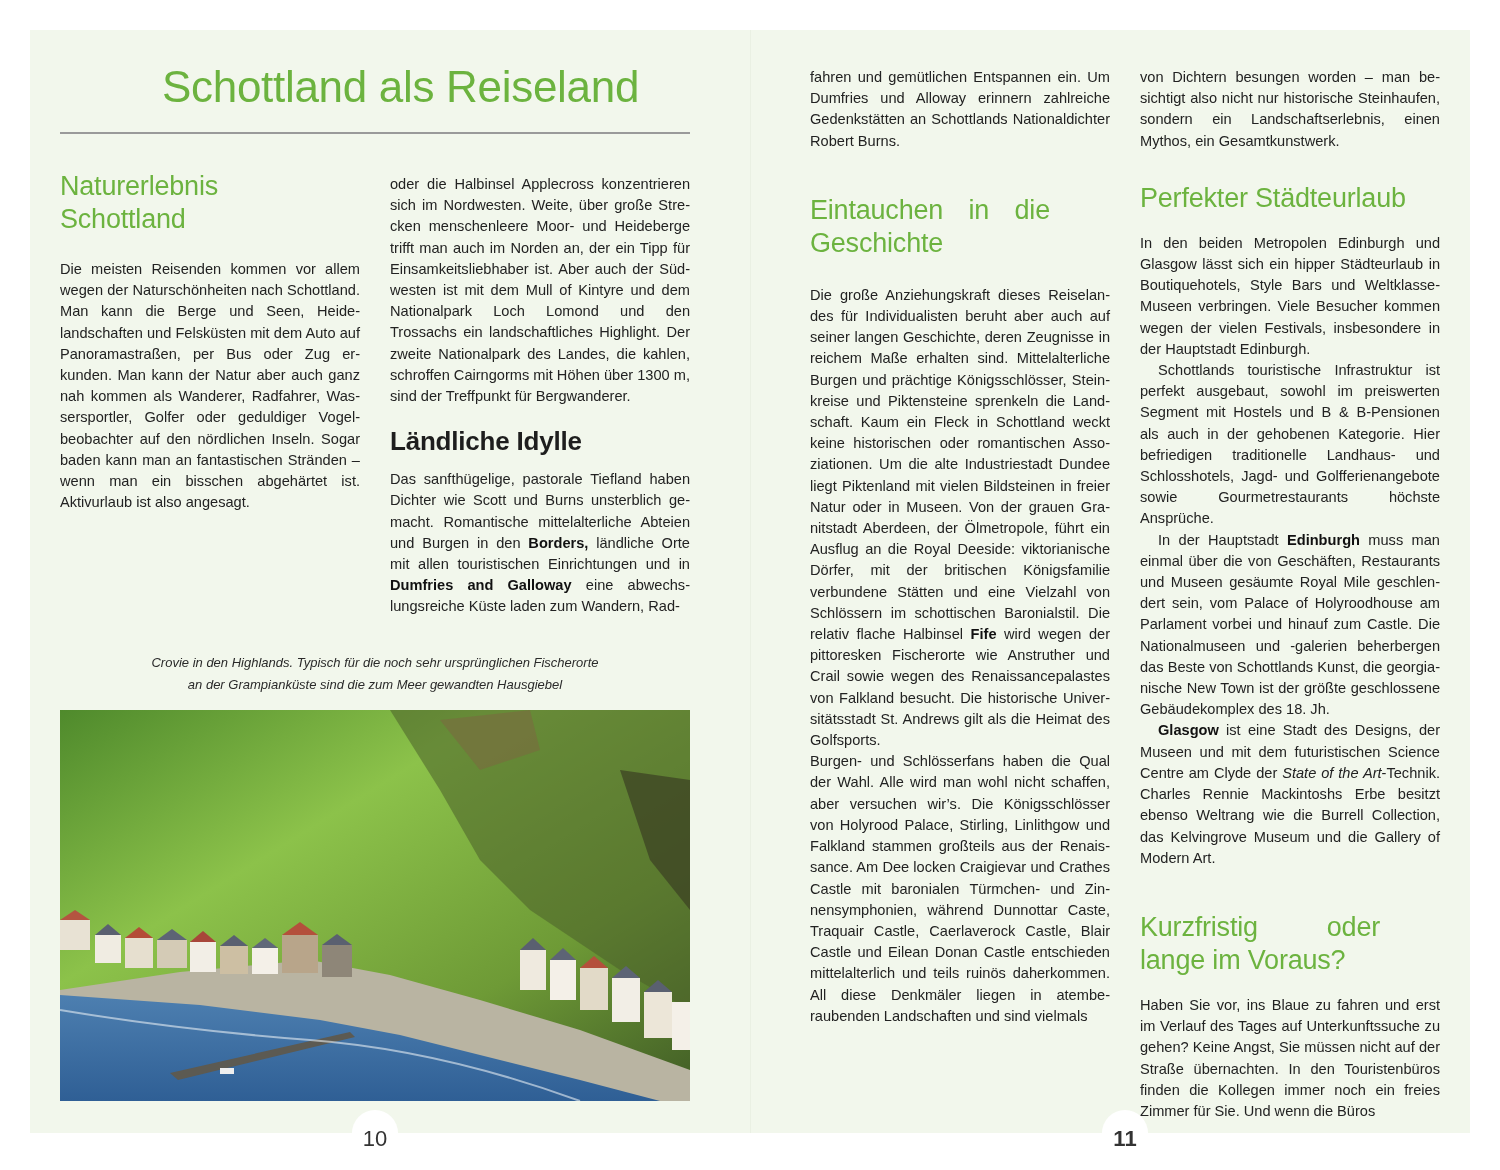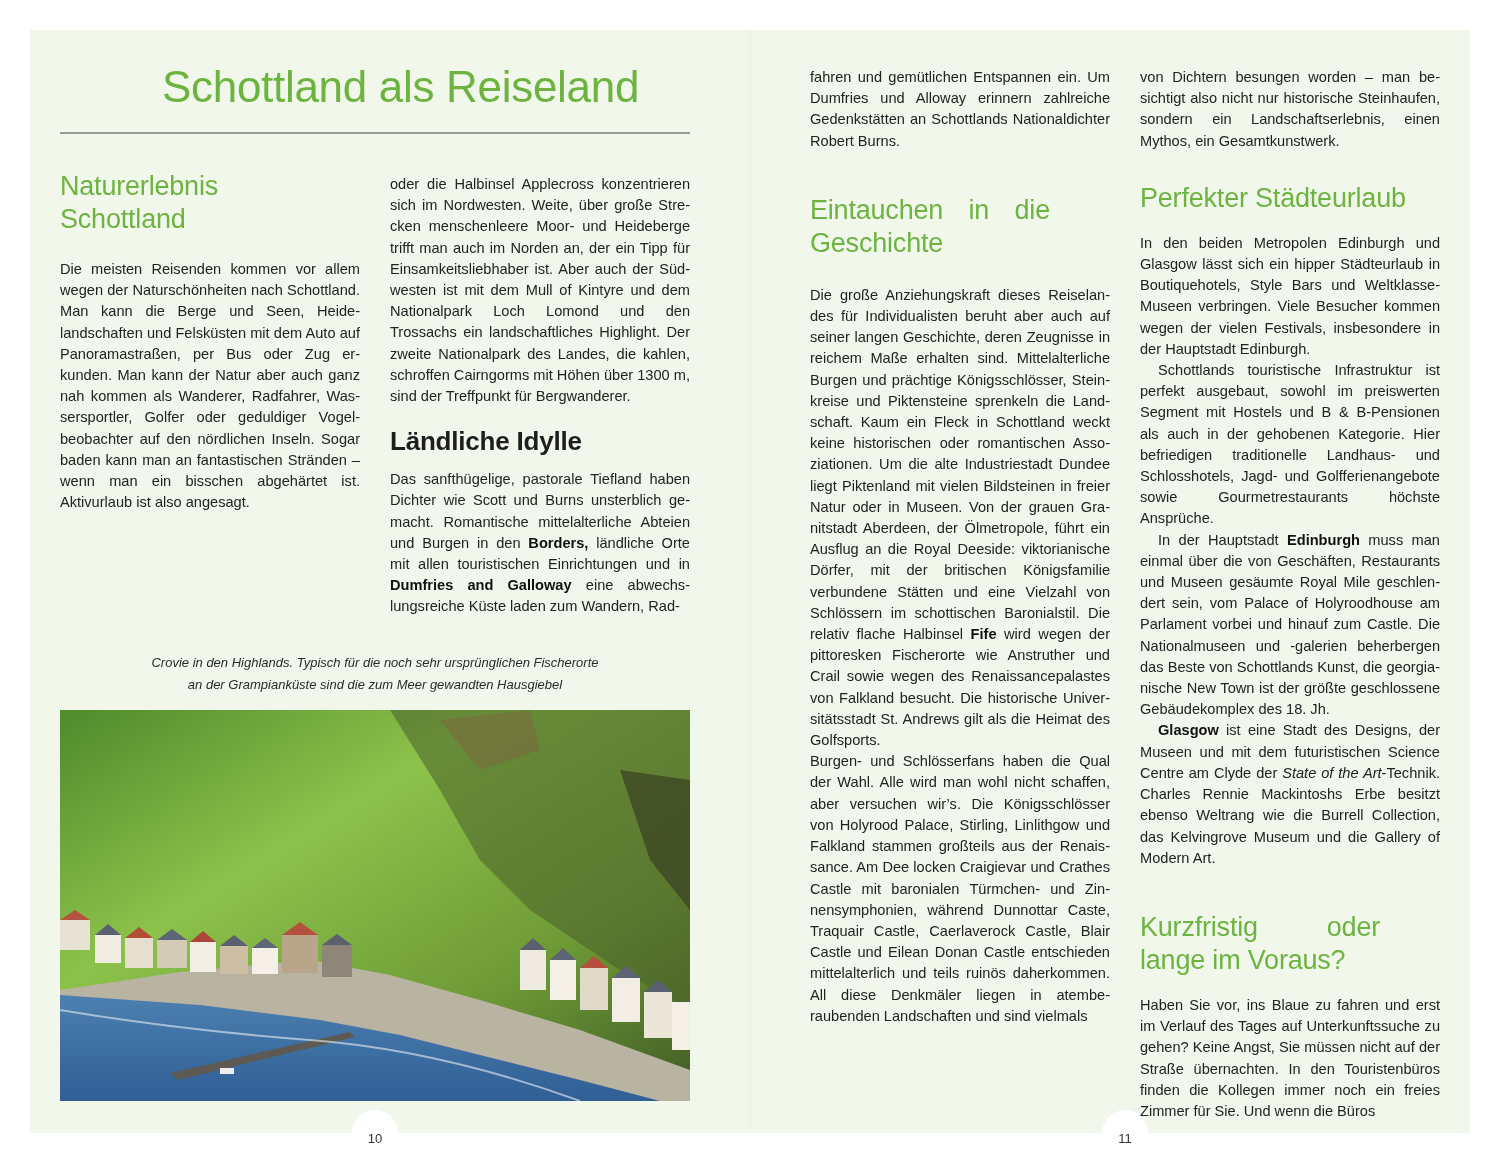"10" .pagetab { font-size: 13px -> 22px }
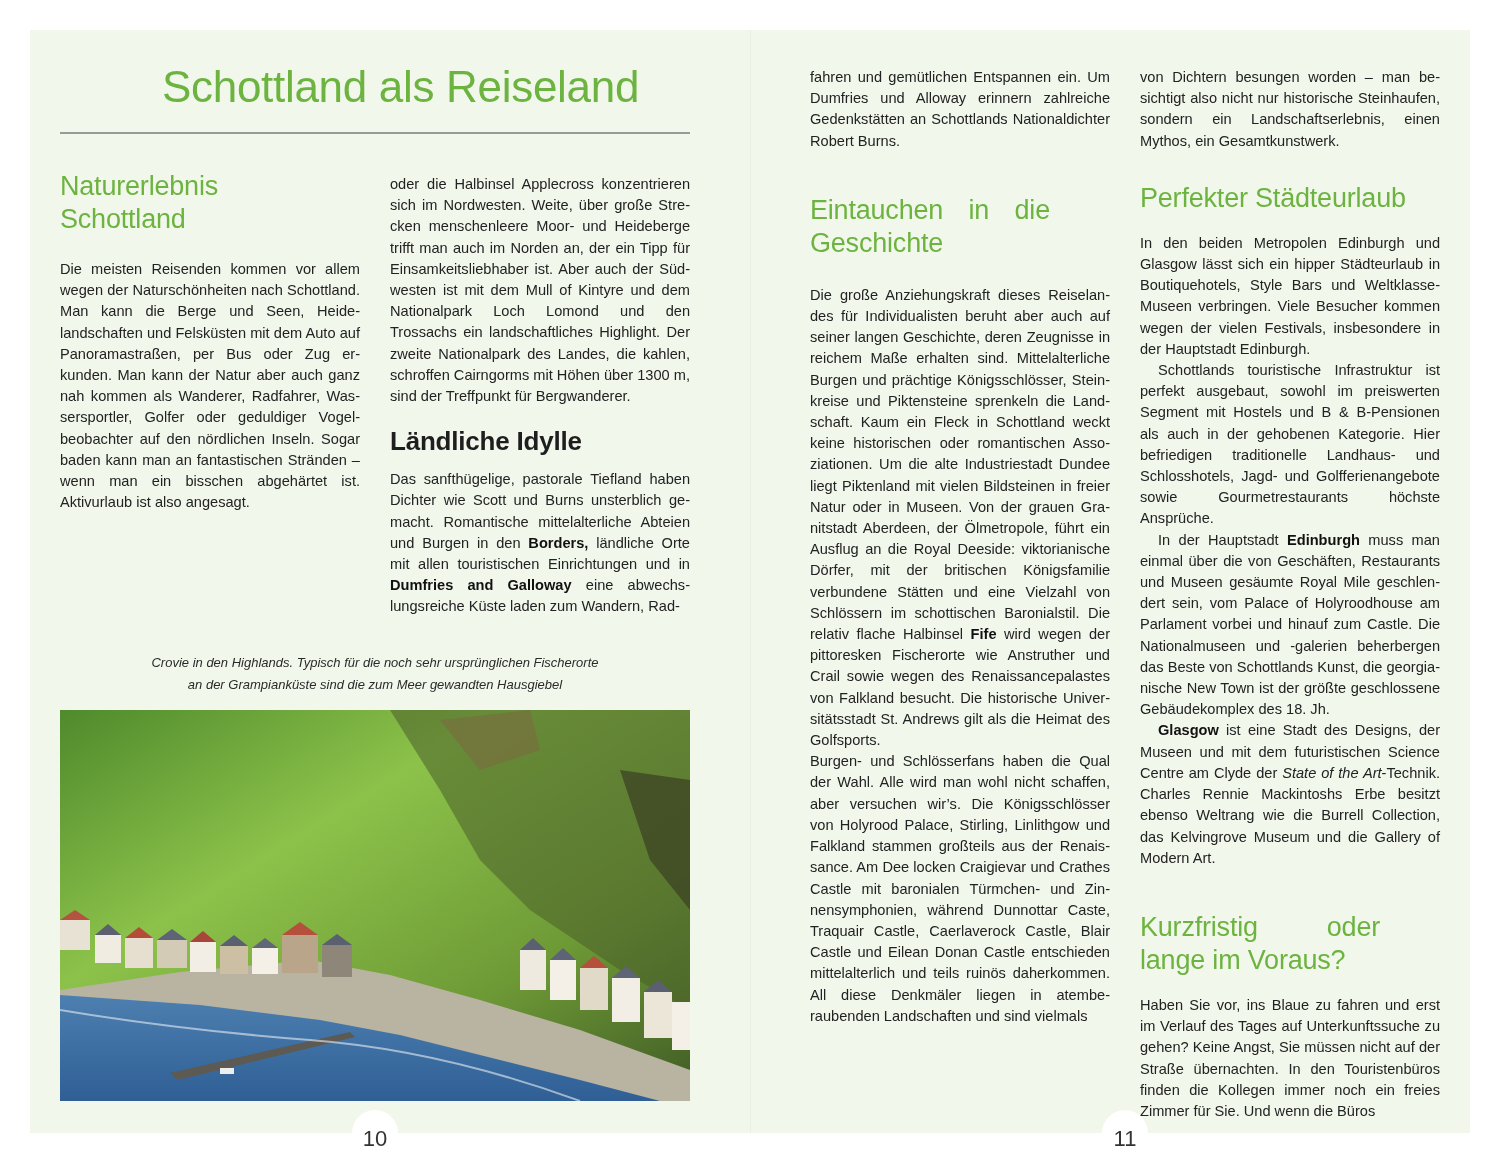"11" div.pagetab { font-weight: none -> bold }
